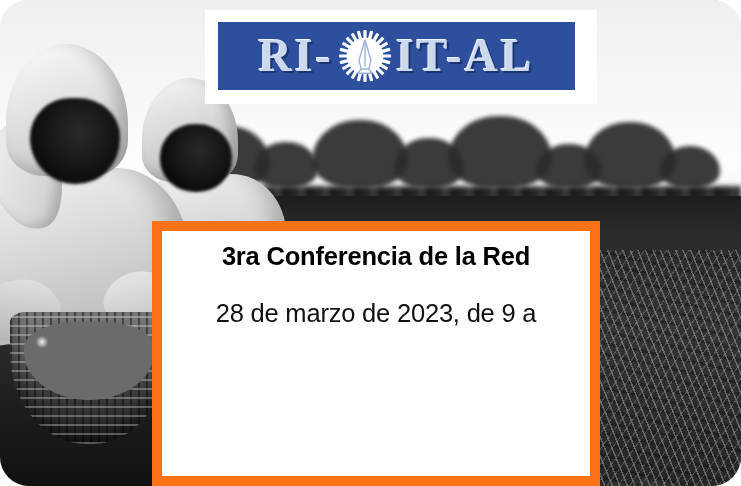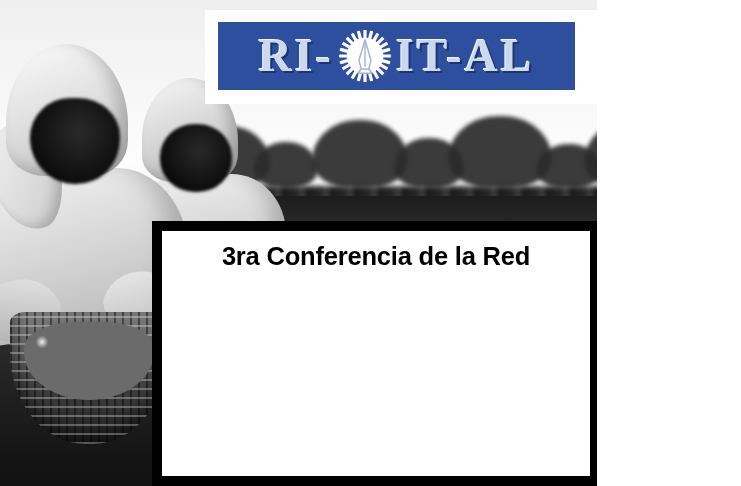"RI-" #poster { border-radius: none -> 29px; width: 597px -> 741px }
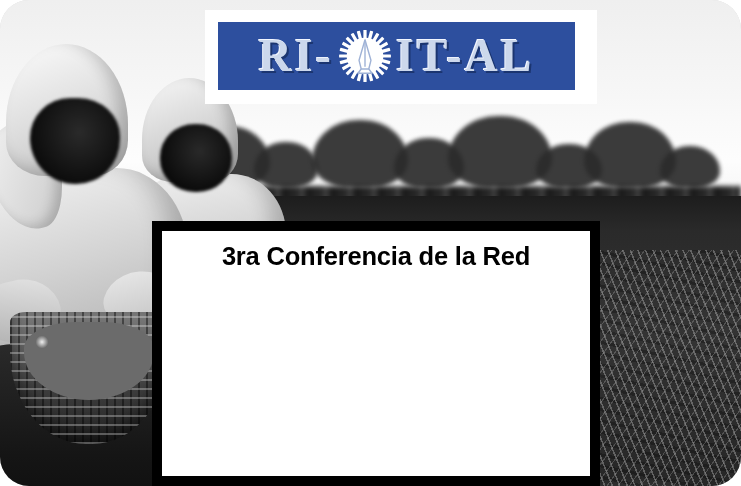"3ra Conferencia de la Red" .textbox { background: #000000 -> #f97316 }
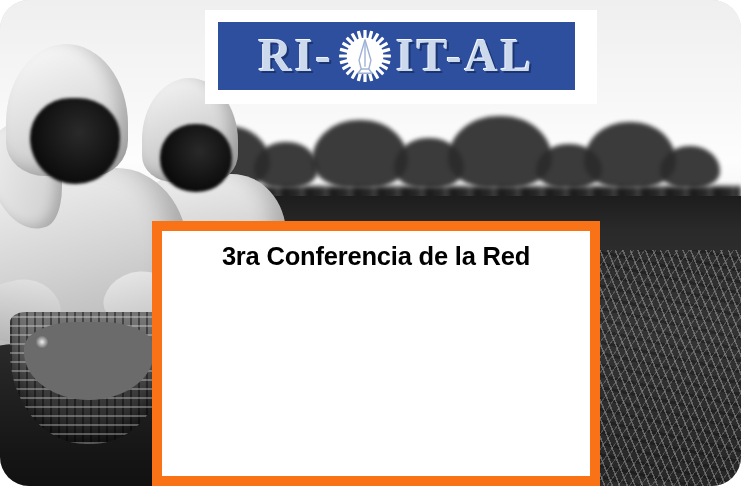"28 de marzo de 2023," div { html: none -> <div>28 de marzo de 2023, de 9 a</div> }
